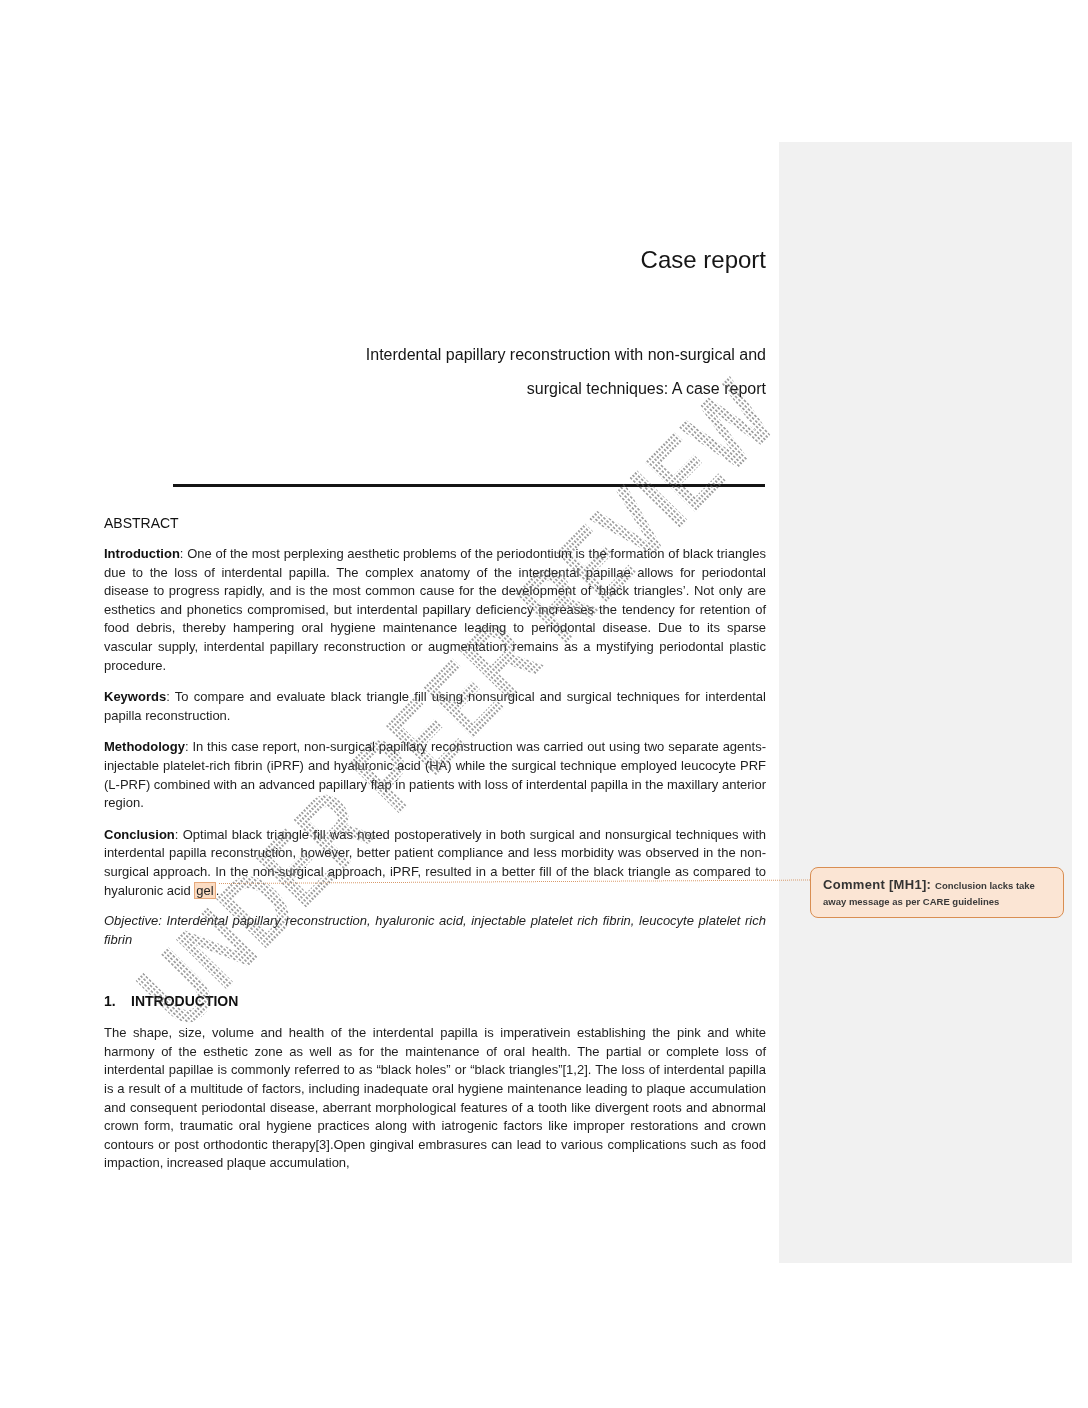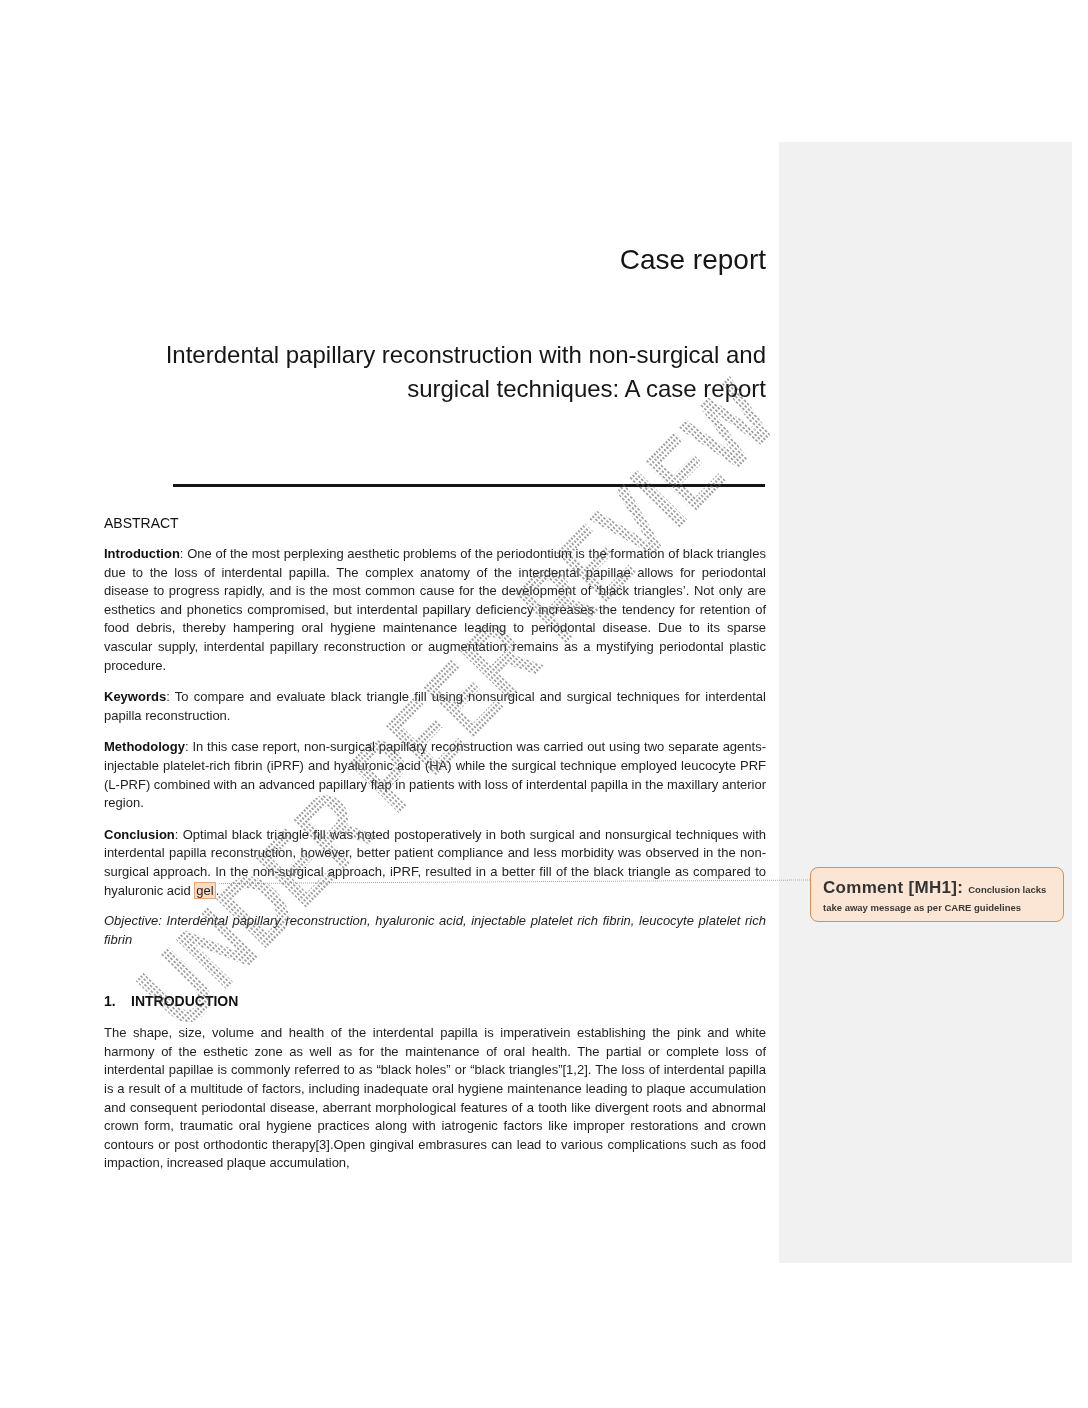"Case report" .kind-label { font-size: 28px -> 24px }
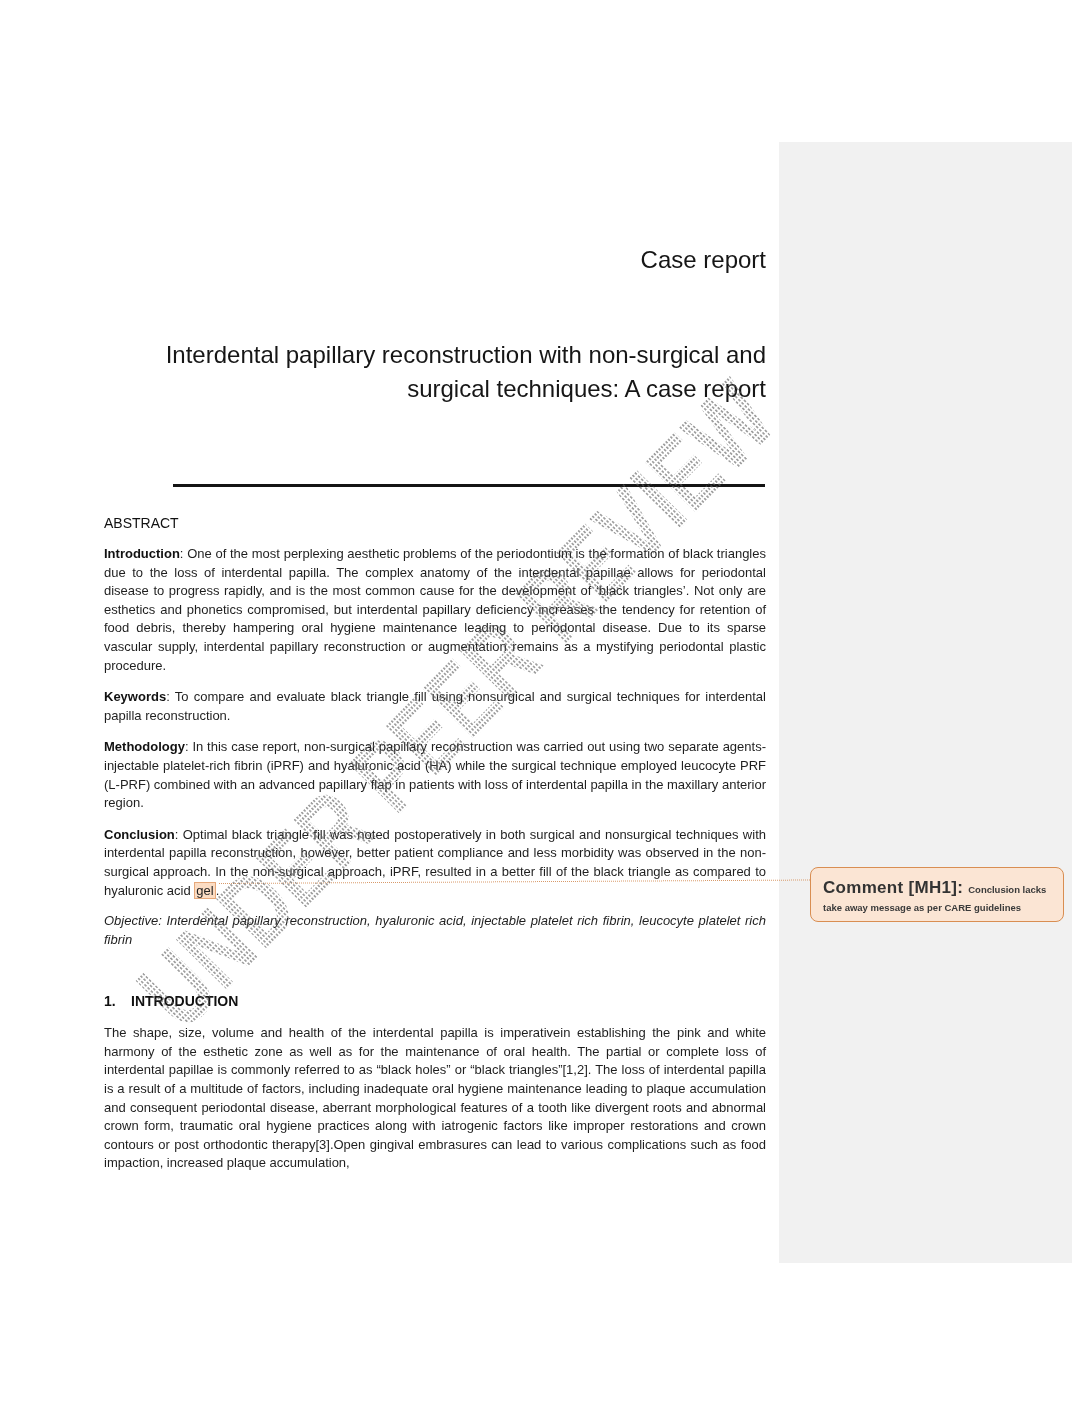"Interdental papillary reconstruction" .paper-title { font-size: 24px -> 16px }
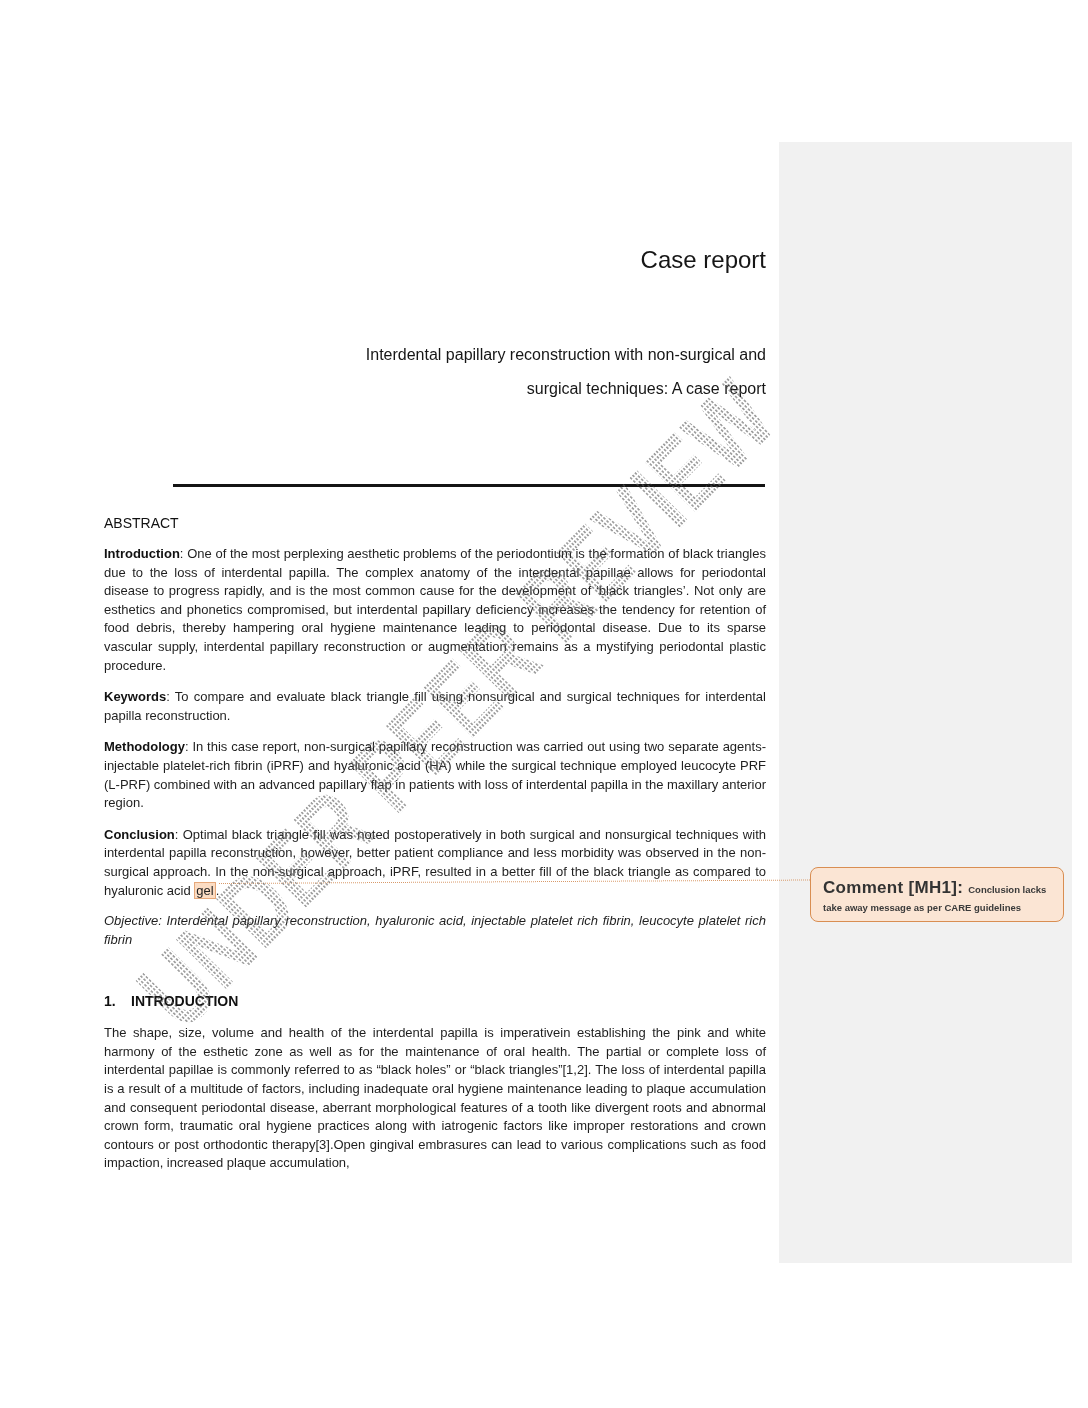"Comment [MH1]:" .comment-box .comment-label { font-size: 17px -> 13px }
